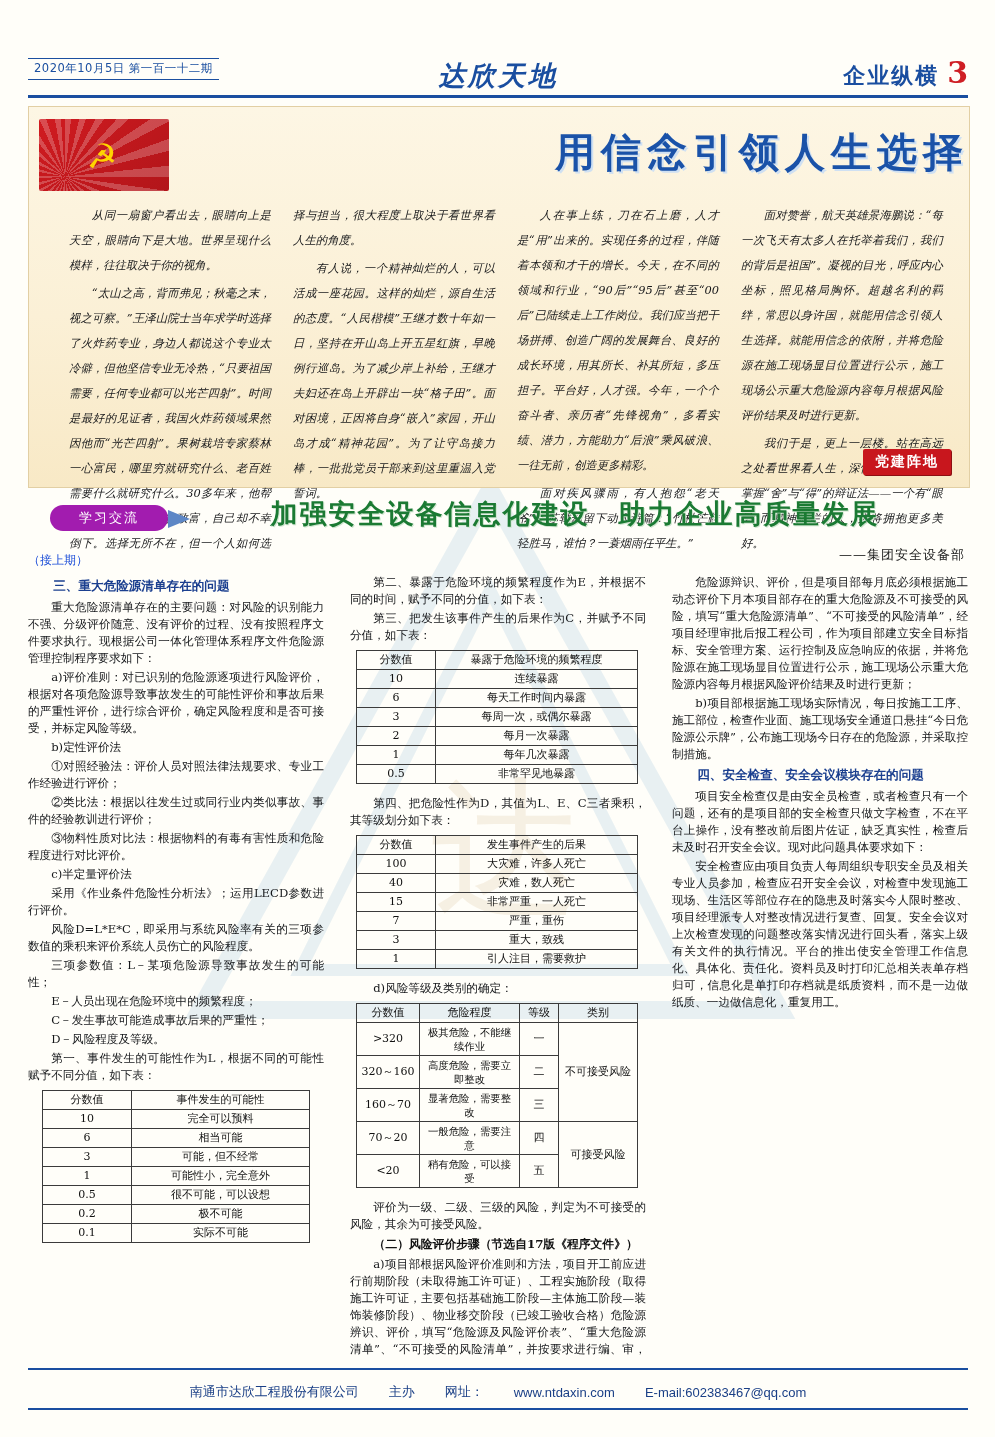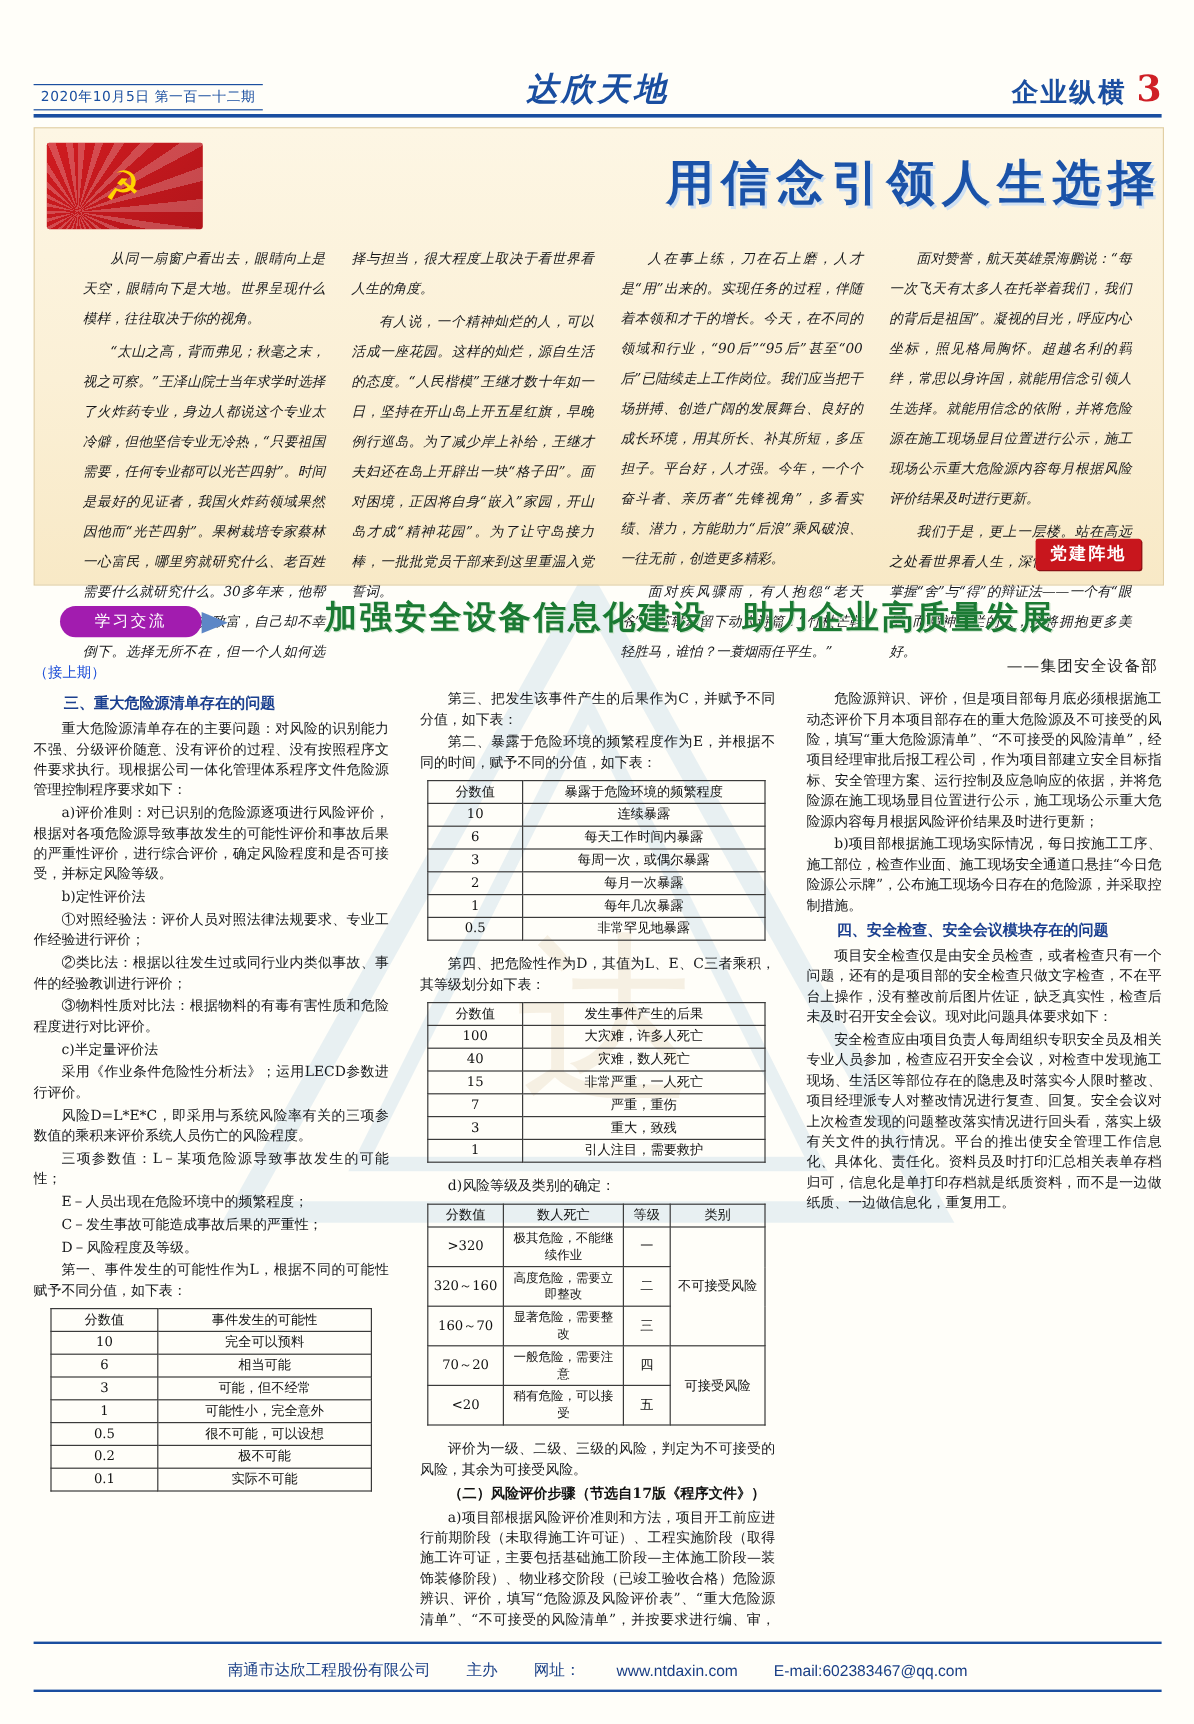"2020年10月5日 第一百一十二期" .masthead { align-items: flex-end -> flex-start }
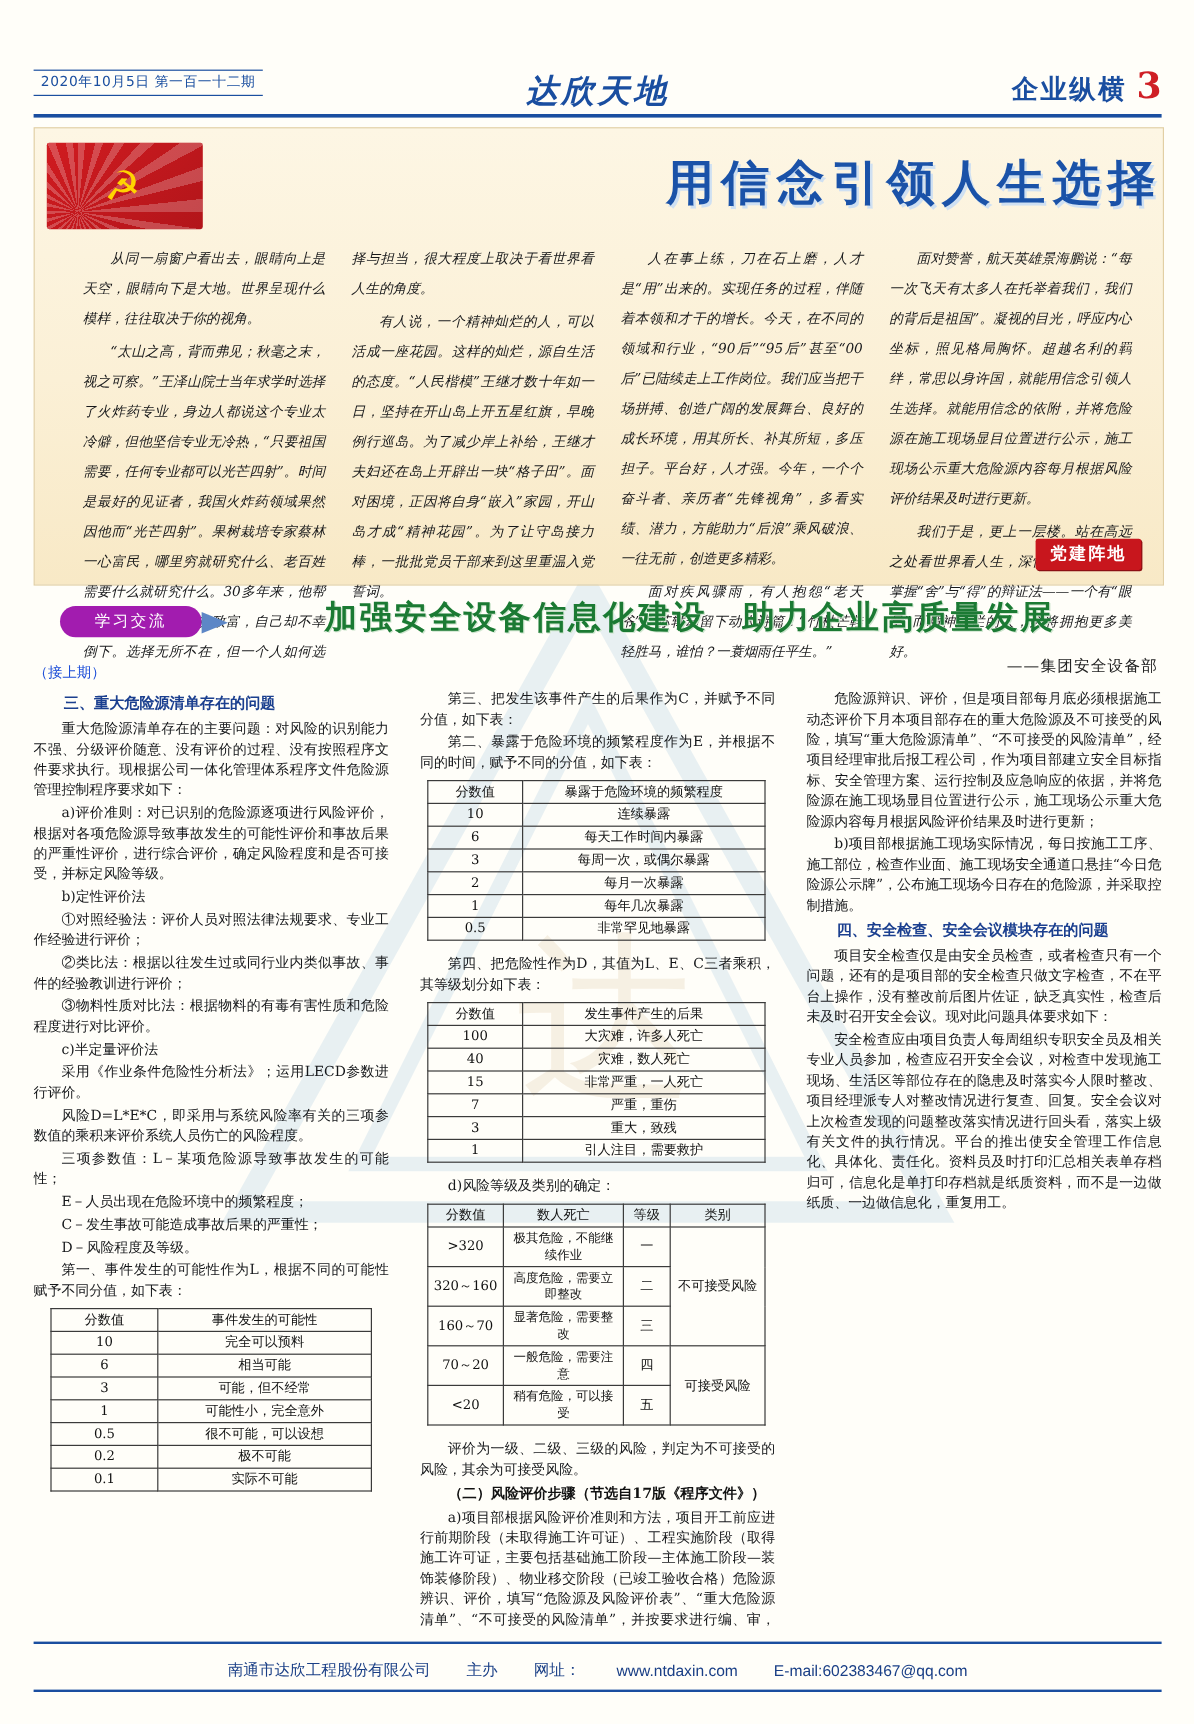"第三、把发生该事件产生的后果作为C，并赋予不同分值，如下表：" p { order: before "第二、暴露于危险环境的频繁程度作为E，并根据不同的时间，赋予不同的分值，如下表：" -> after "第二、暴露于危险环境的频繁程度作为E，并根据不同的时间，赋予不同的分值，如下表：" }
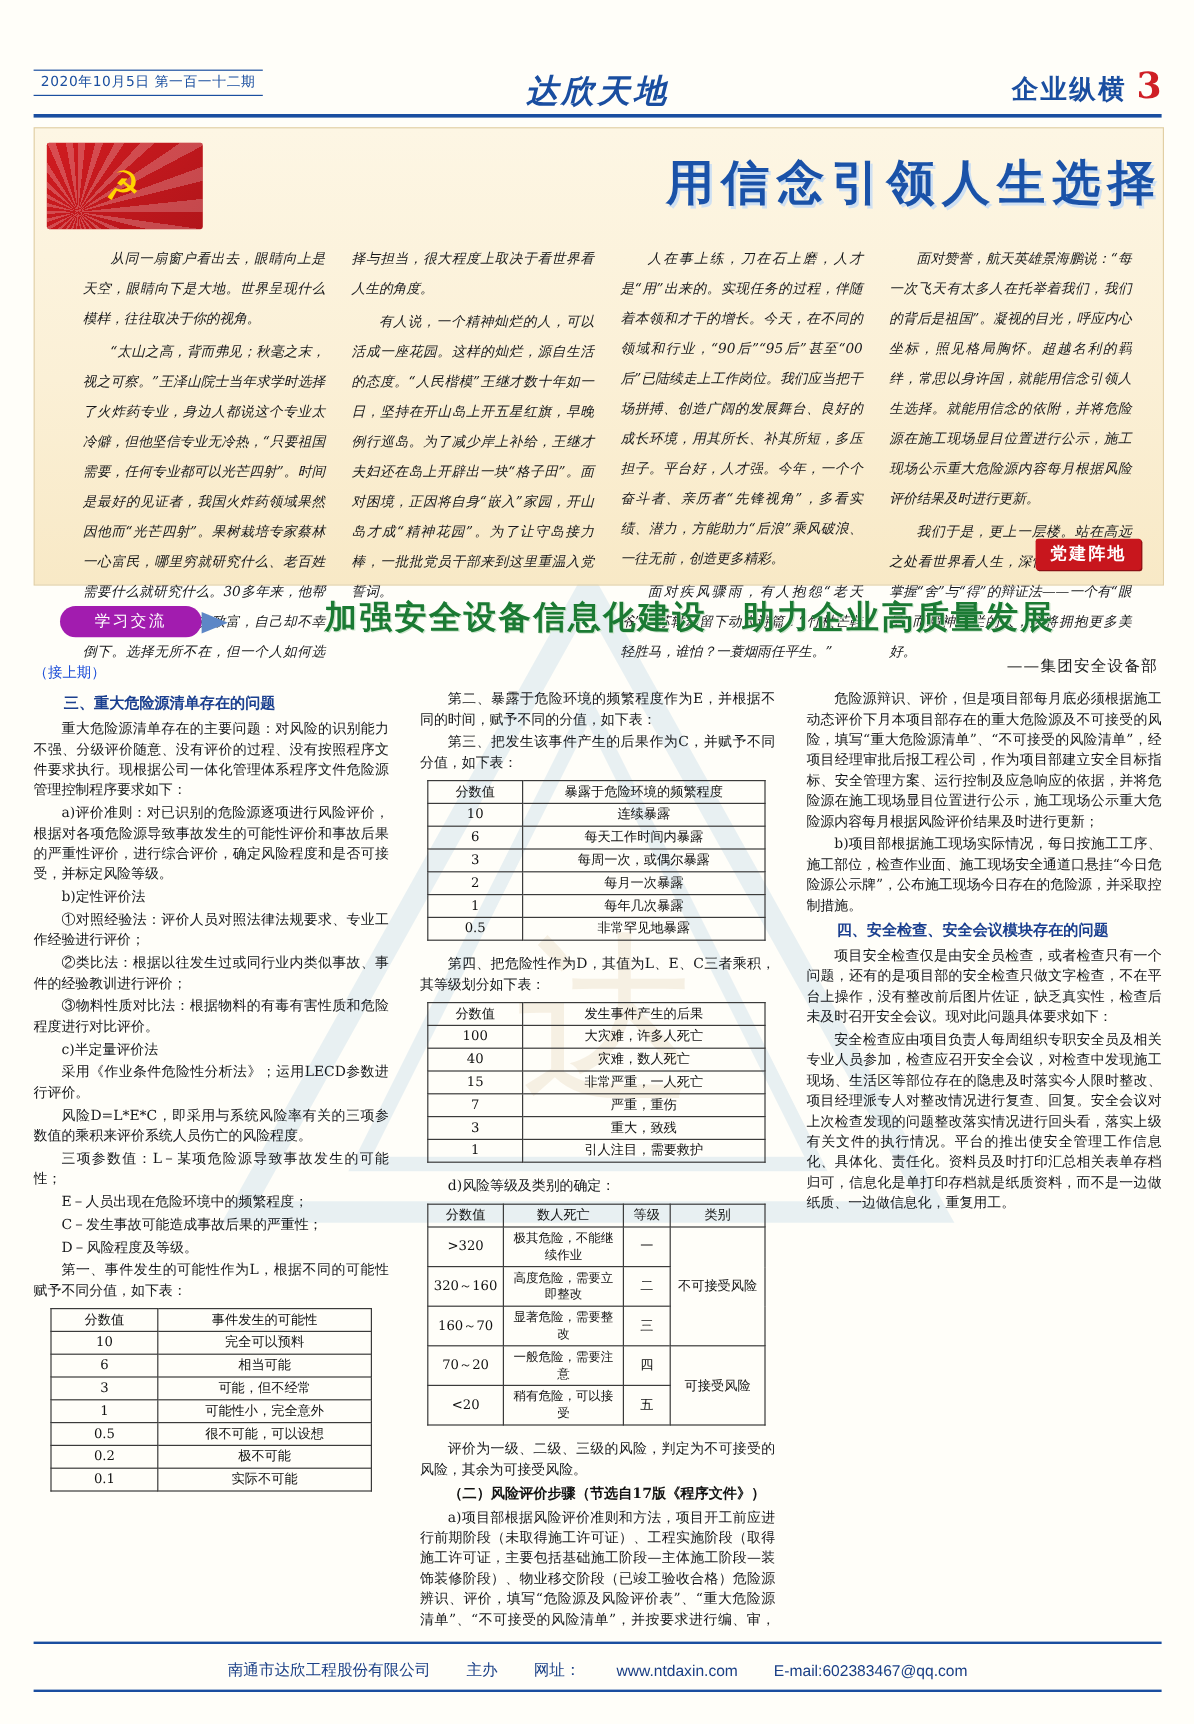"数人死亡" th { text: 数人死亡 -> 危险程度 }
